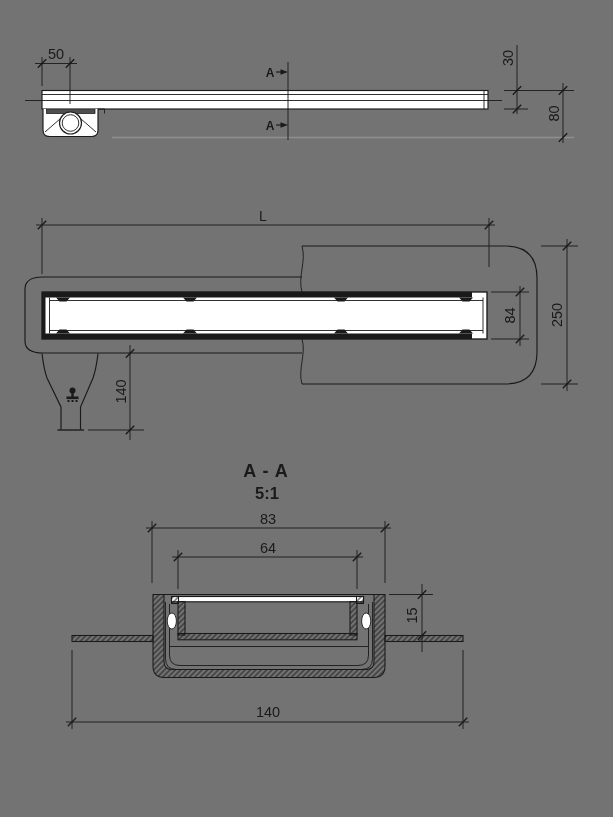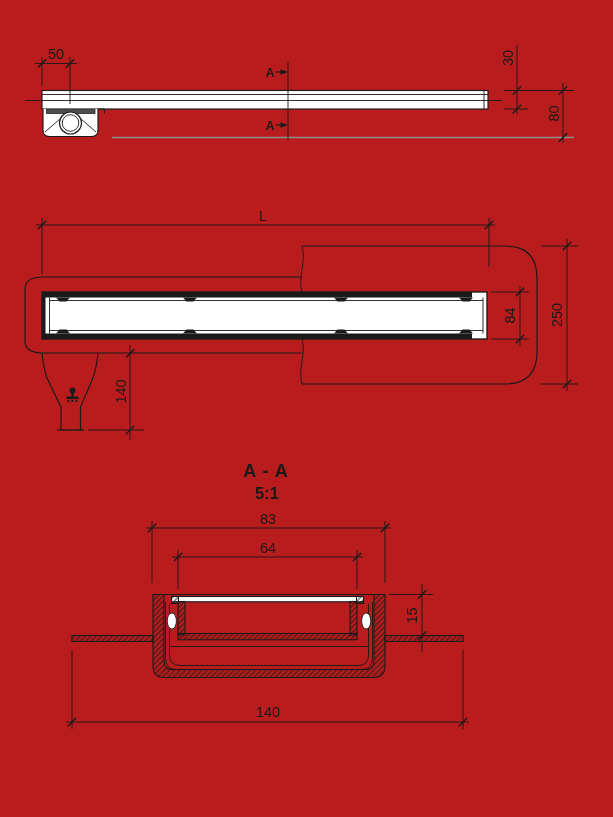"50" .canvas { background: #b91c1c -> #737373 }
